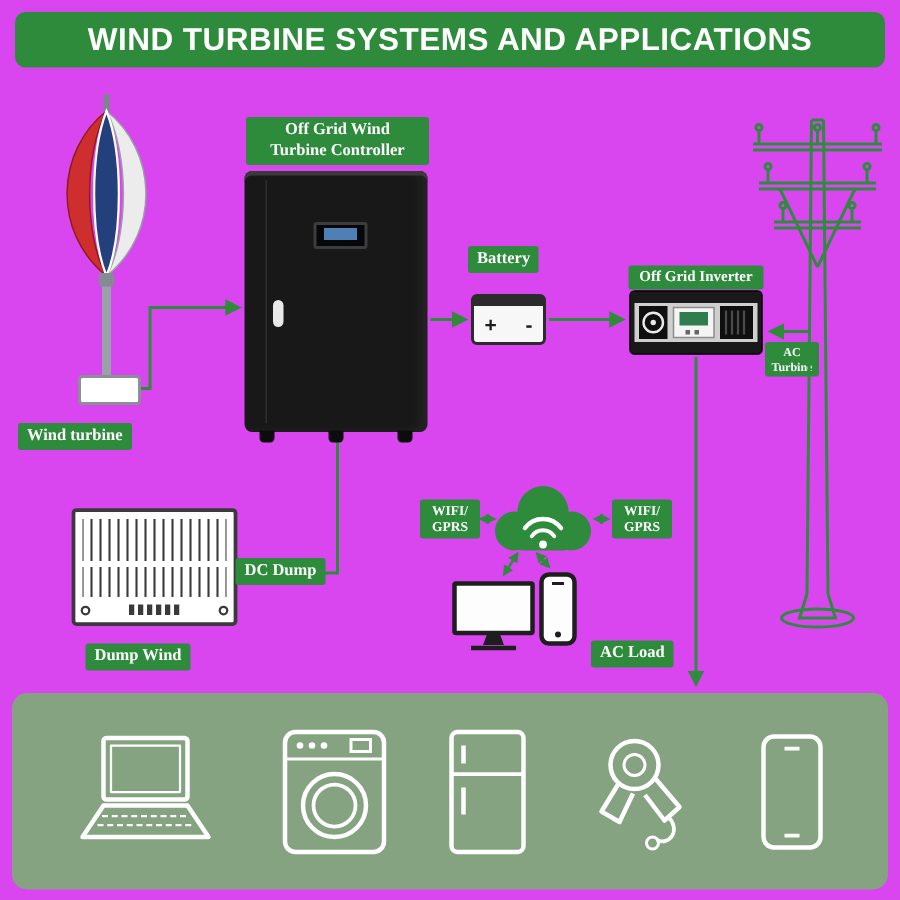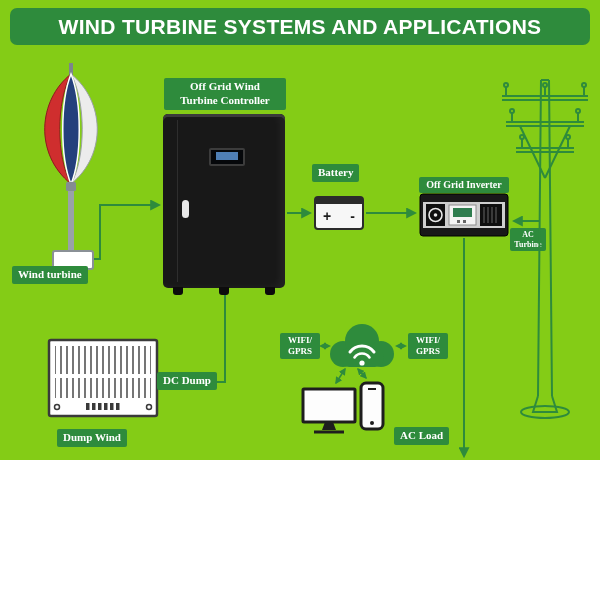"WIND TURBINE SYSTEMS AND APPLICATIONS" .stage { background: #84cc16 -> #d946ef; height: 460px -> 600px }
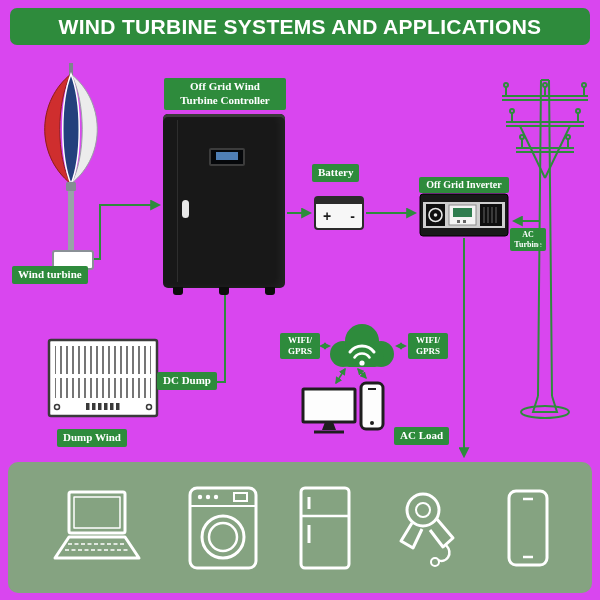"Wind turbine" div.lbl { top: 266px -> 282px }
